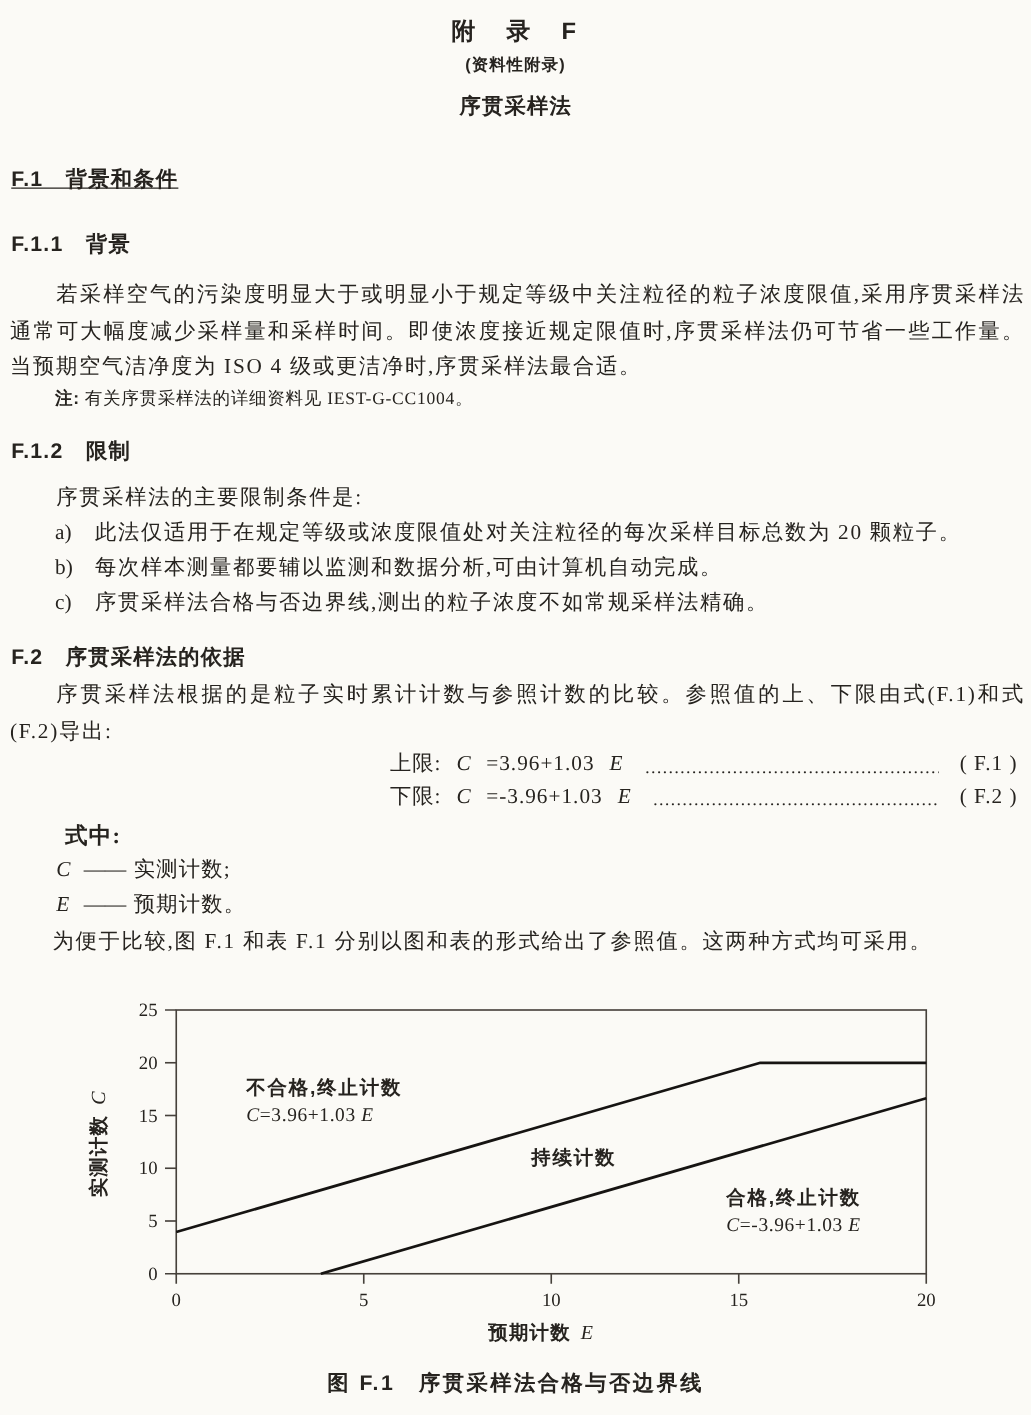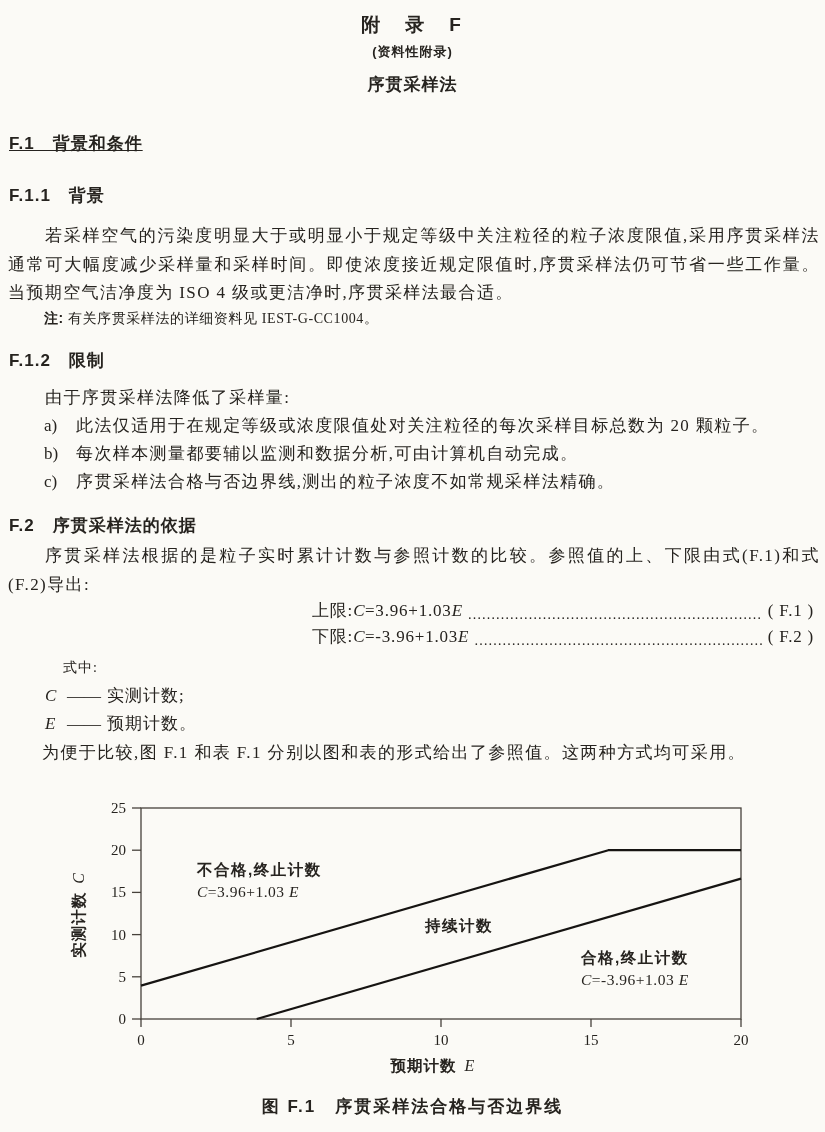"由于序贯采样法降低了采样量:" div.abs { text: 由于序贯采样法降低了采样量 -> 序贯采样法的主要限制条件是 }
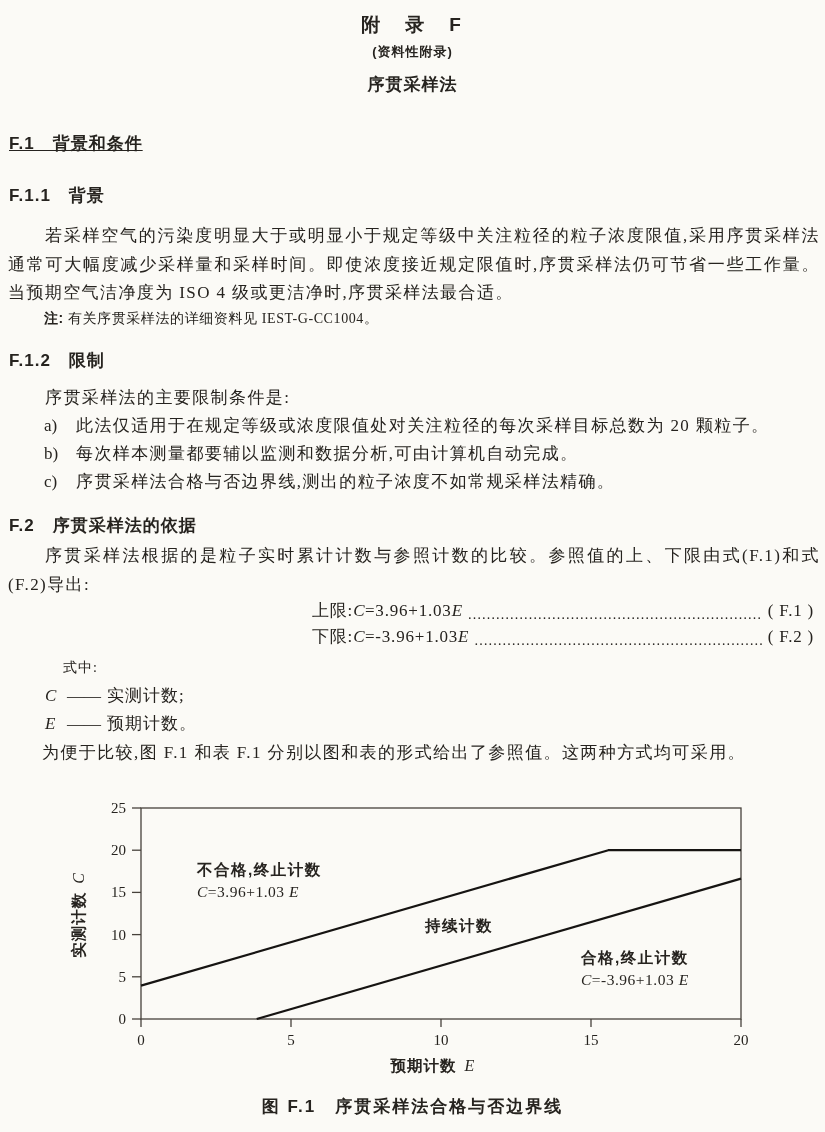"上限:" .formula-row { gap: none -> 12px }
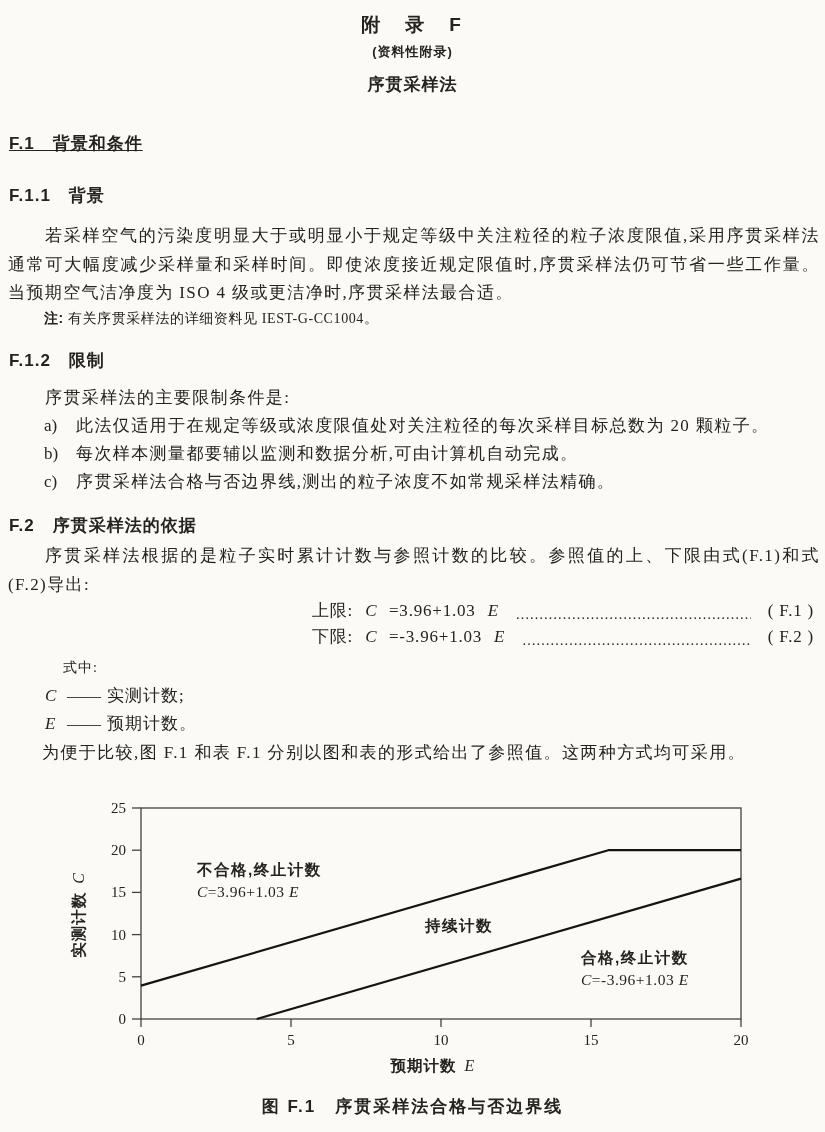"式中:" #where-label { font-size: 14px -> 18px; font-weight: none -> bold; left: 63px -> 52px }
